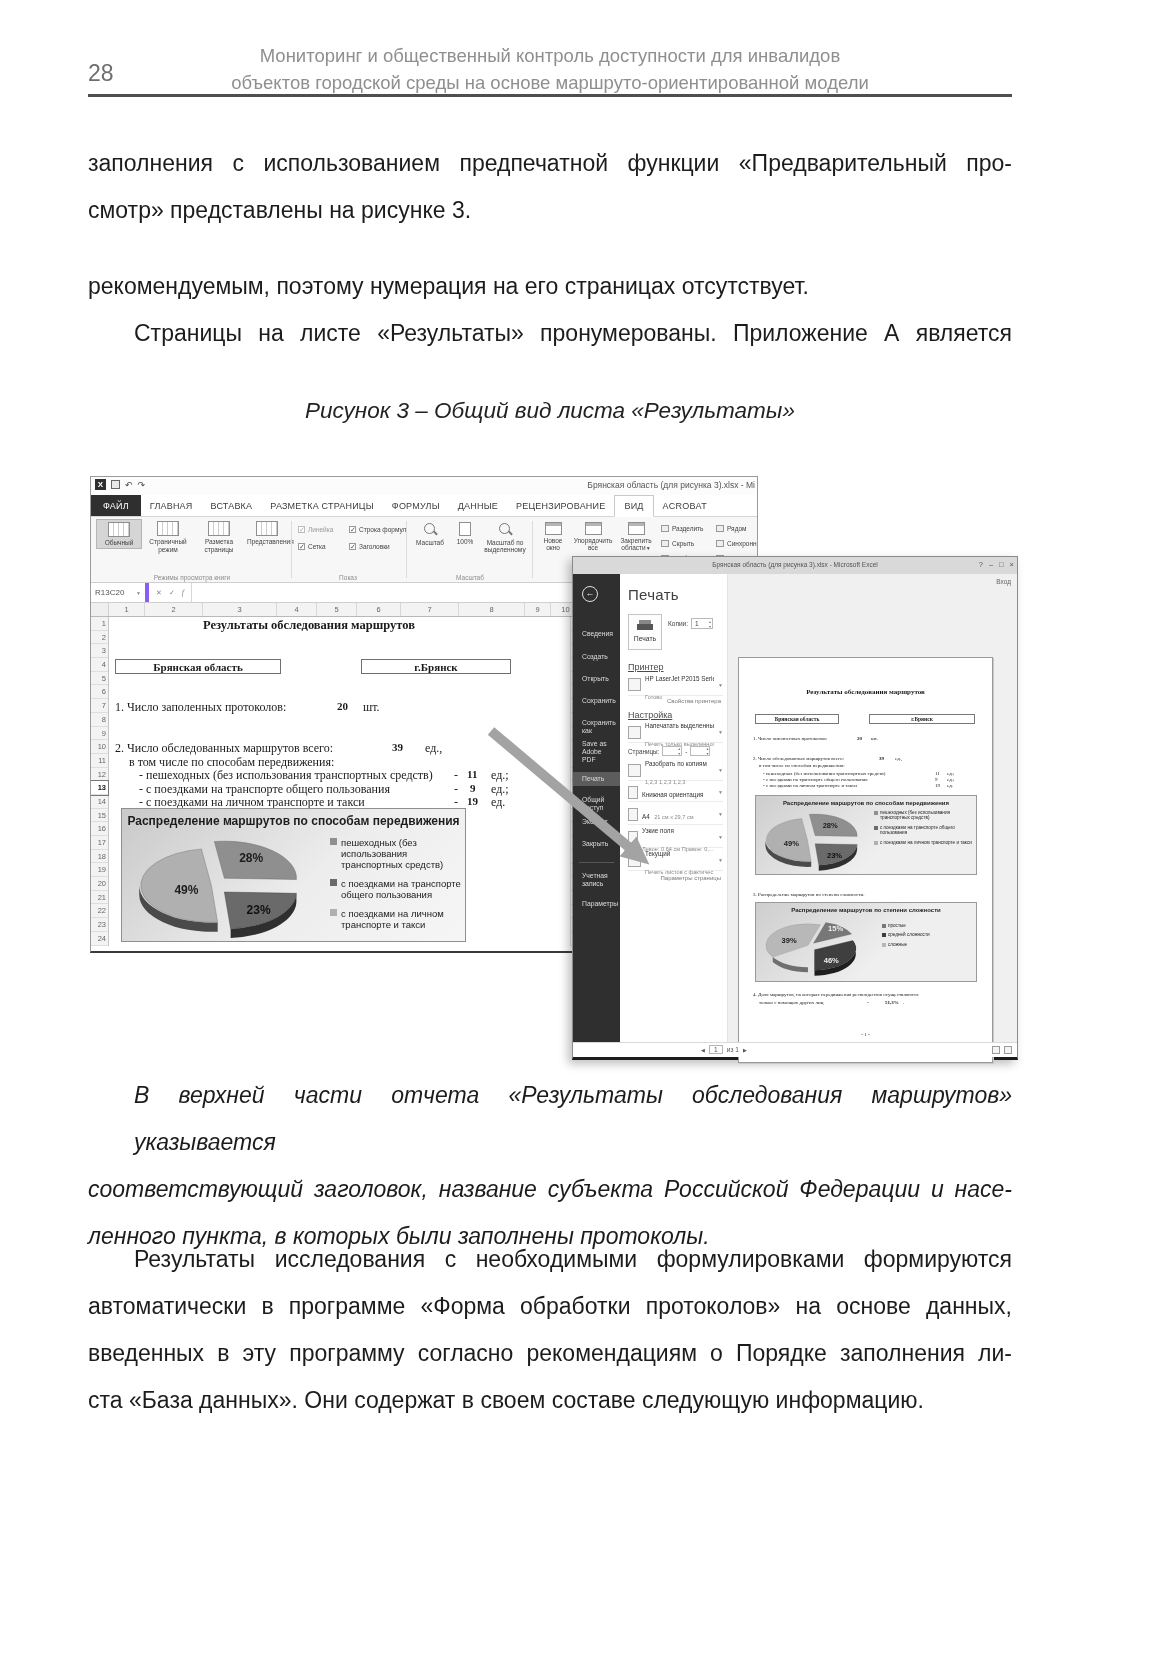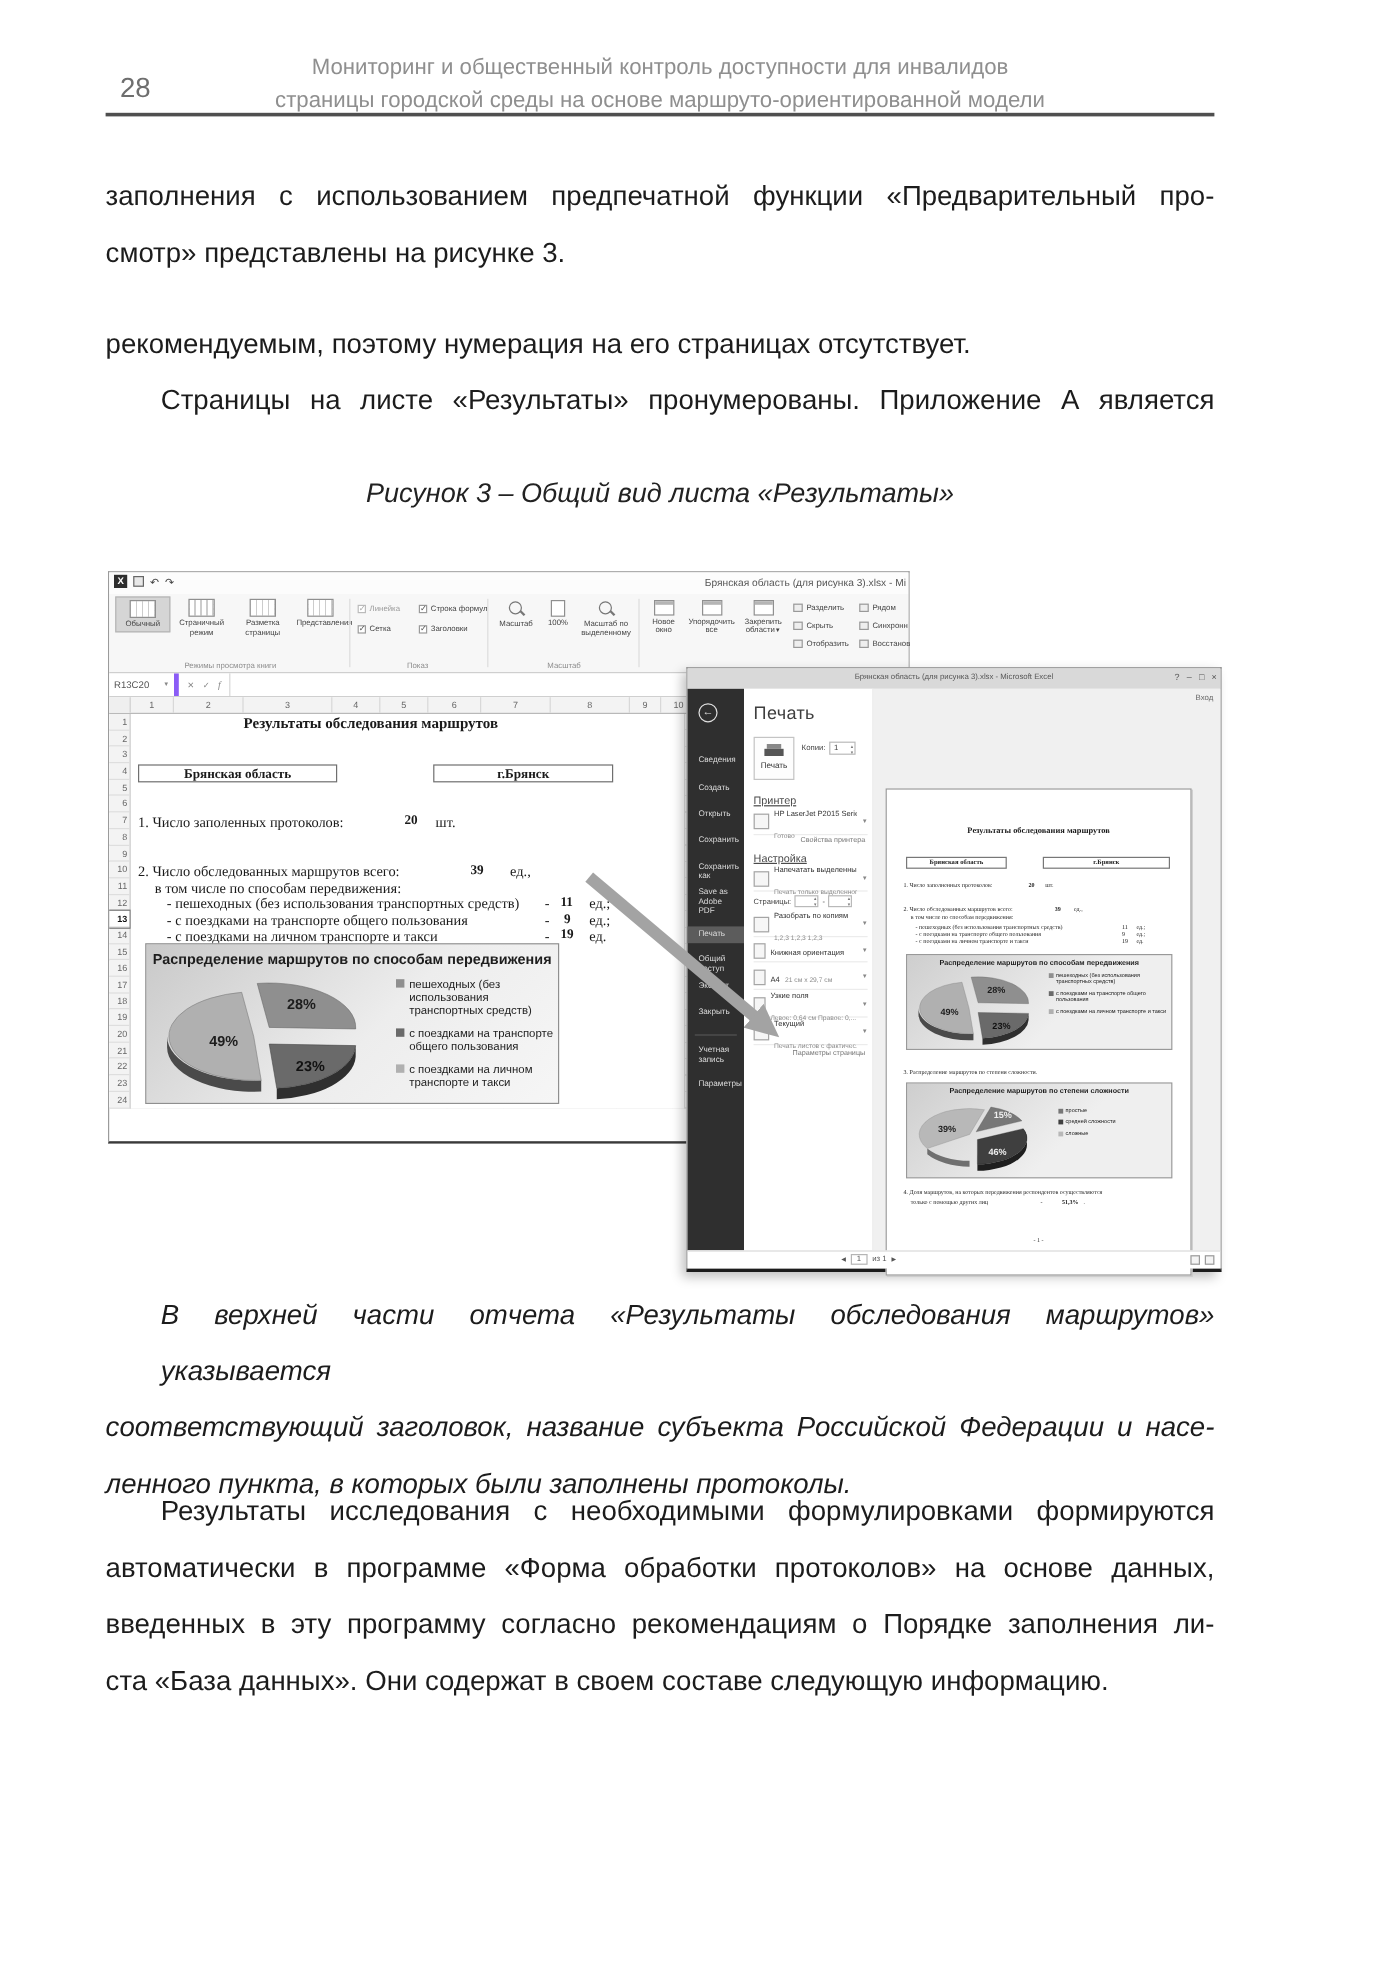"28" .pagenum { left: 12px -> 0 }
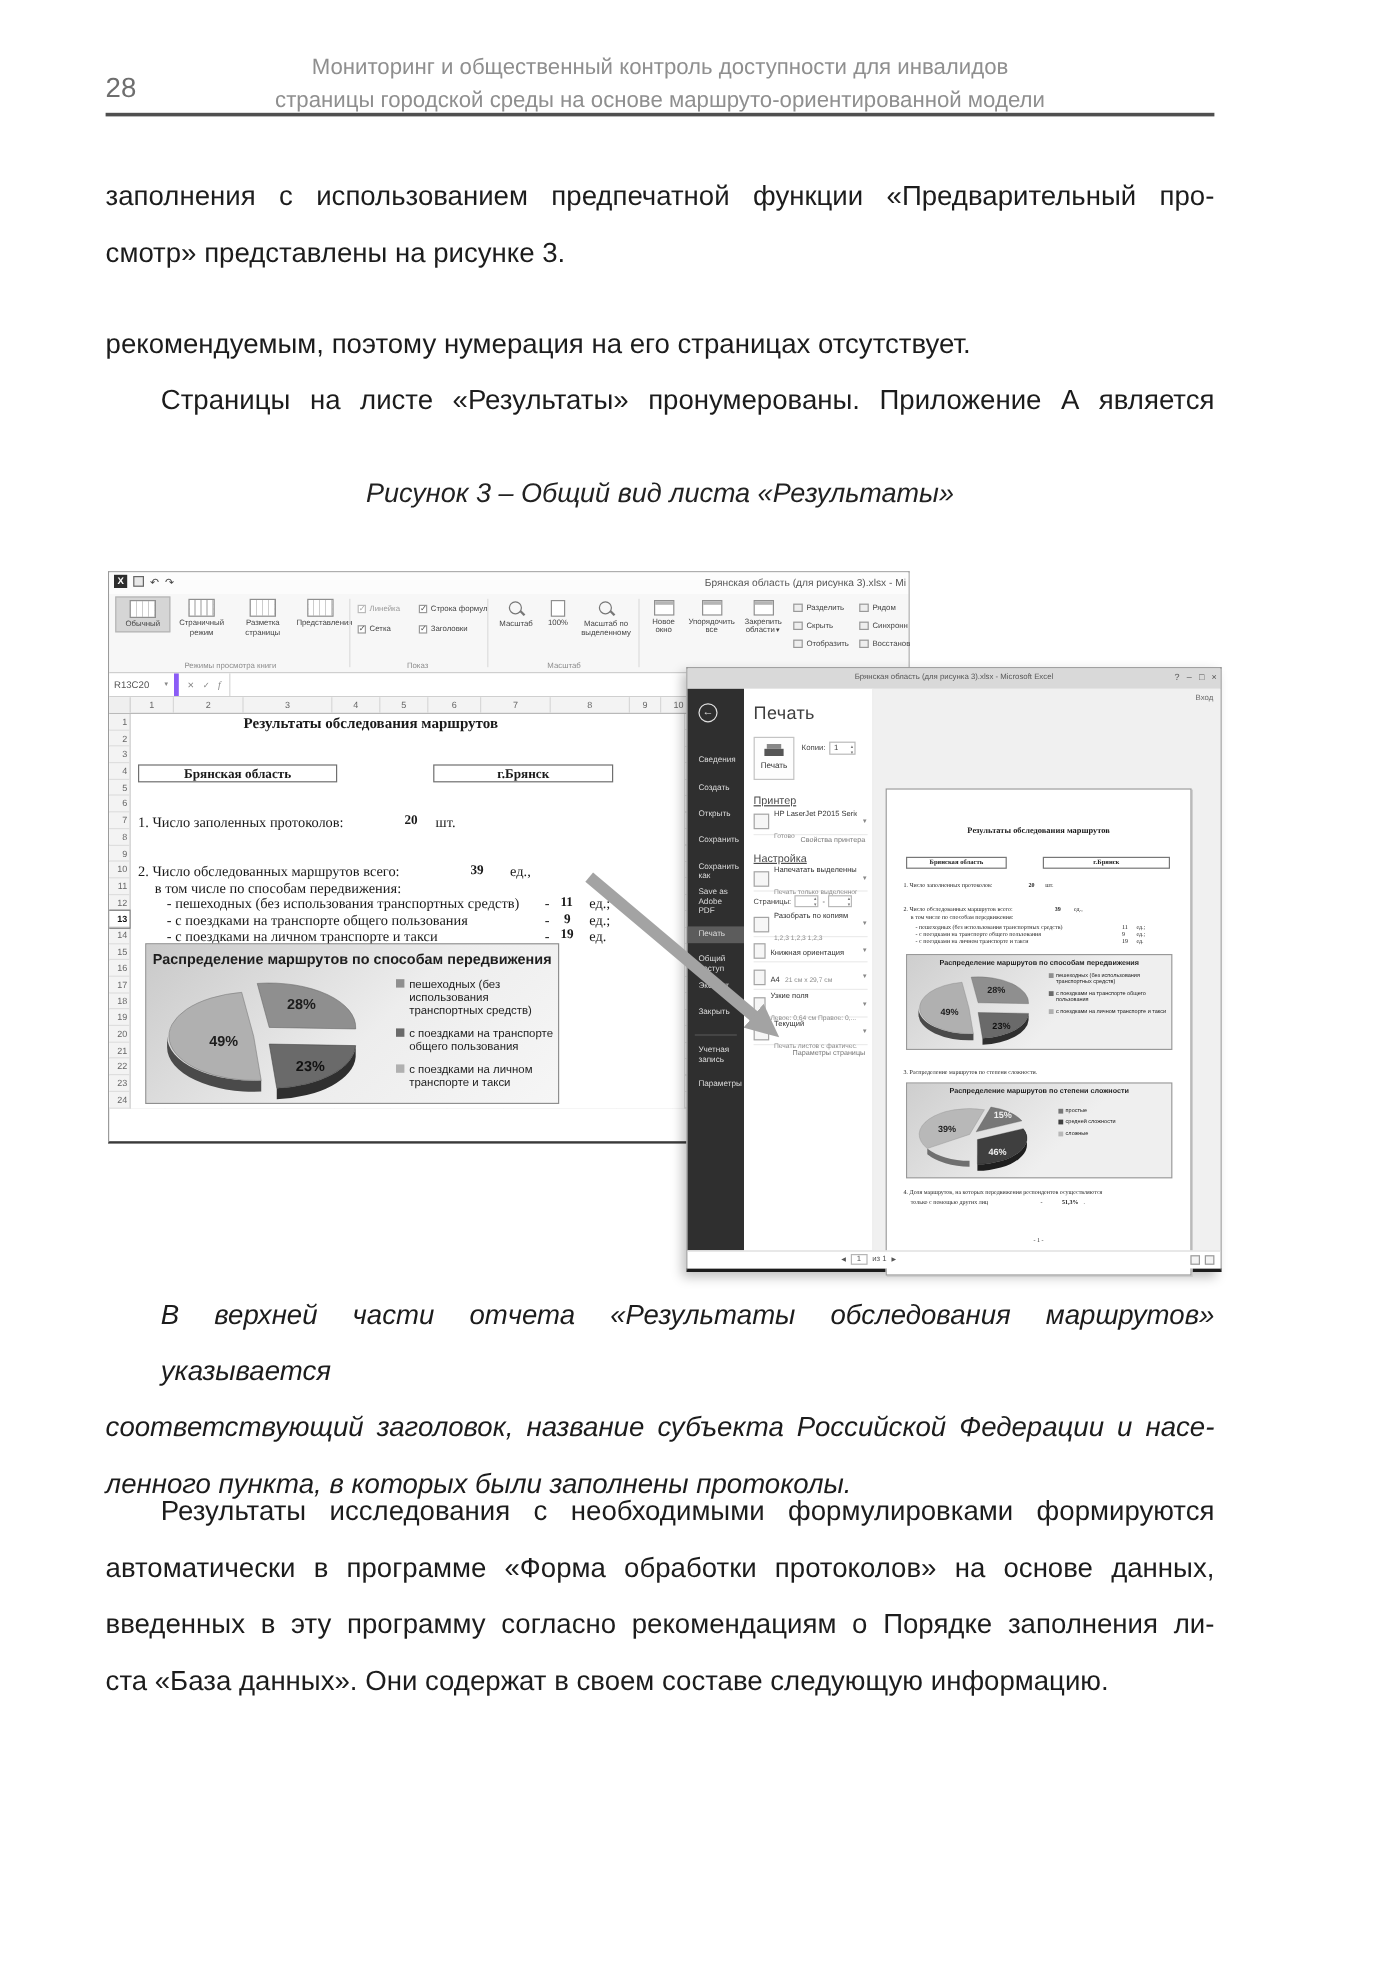"страницы городской среды на основе" div { text: страницы -> объектов }
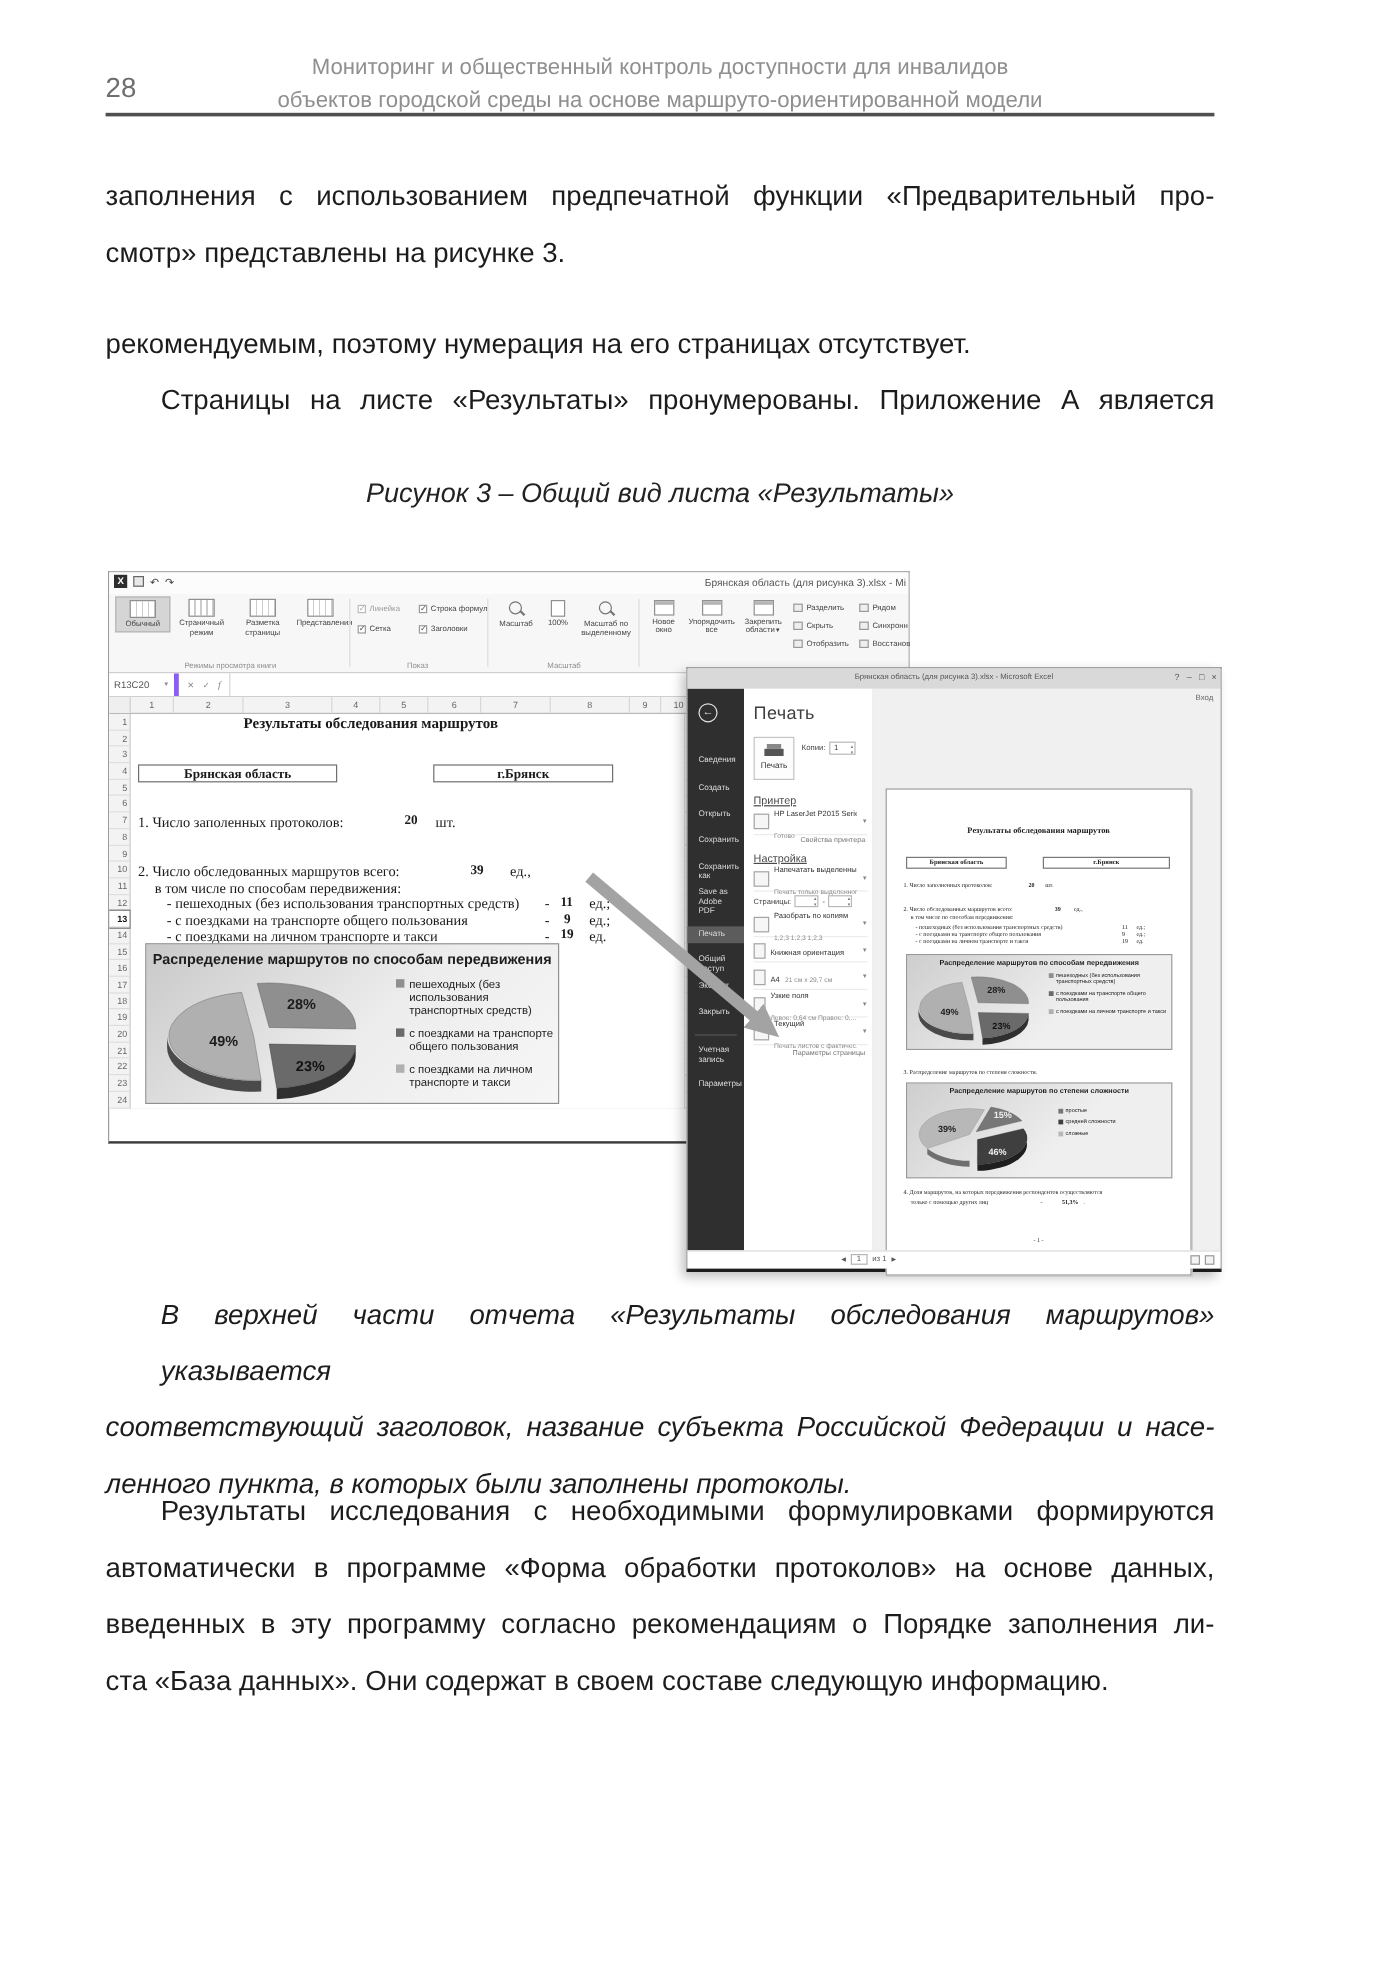"ФАЙЛ" div.xl-tabs { html: none -> <div> <span>ФАЙЛ</span> <span>ГЛАВНАЯ</span> <span>ВСТАВКА</span> <span>РАЗМЕТКА СТРАНИЦЫ</span> <span>ФОРМУЛЫ</span> <span>ДАННЫЕ</span> <span>РЕЦЕНЗИРОВАНИЕ</span> <span>ВИД</span> <span>ACROBAT</span> </div> }
